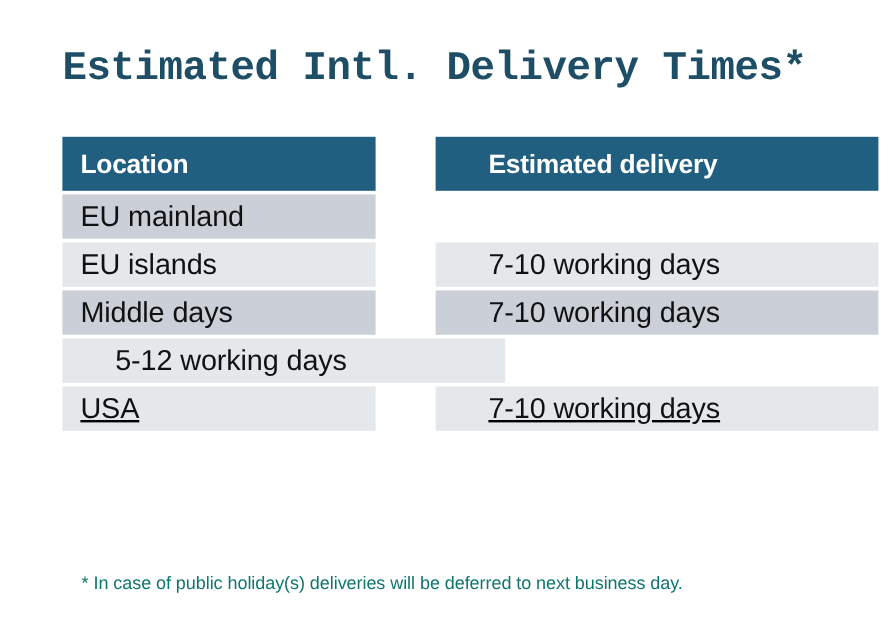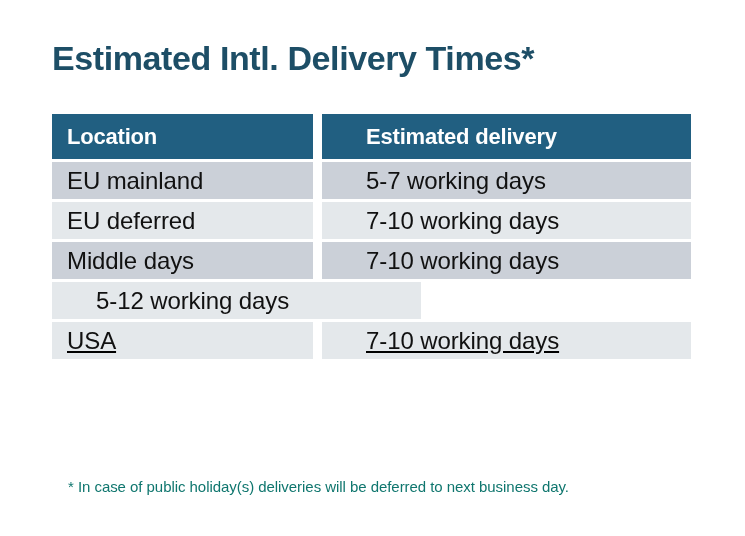"Estimated Intl. Delivery Times*" .title { font-family: none -> Liberation Mono, monospace }
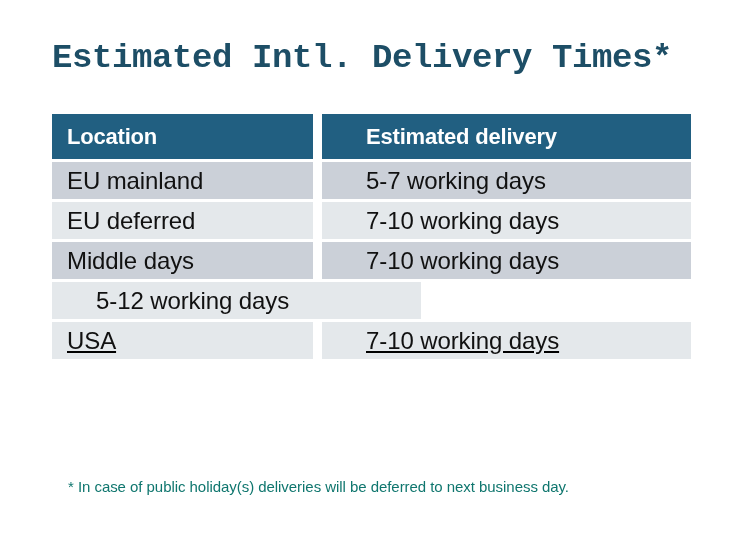"Location" .t-row { gap: none -> 41px }
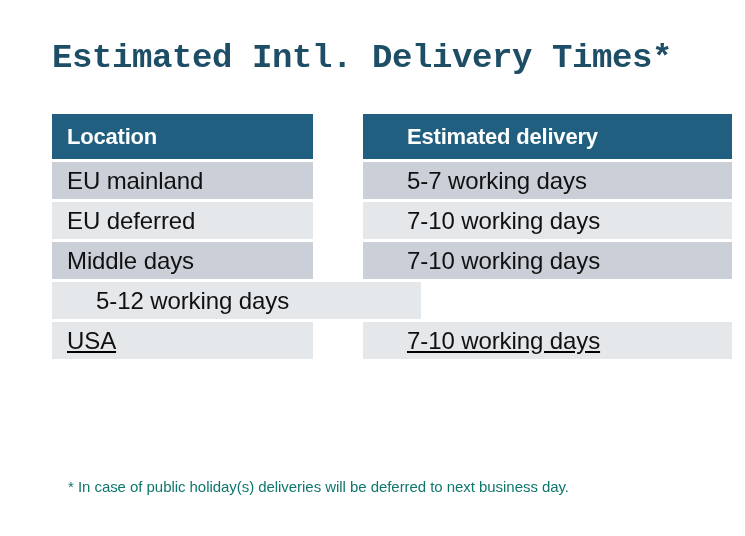"5-7 working days" div.t-cell { html: <div>5-7 working days</div> -> none }
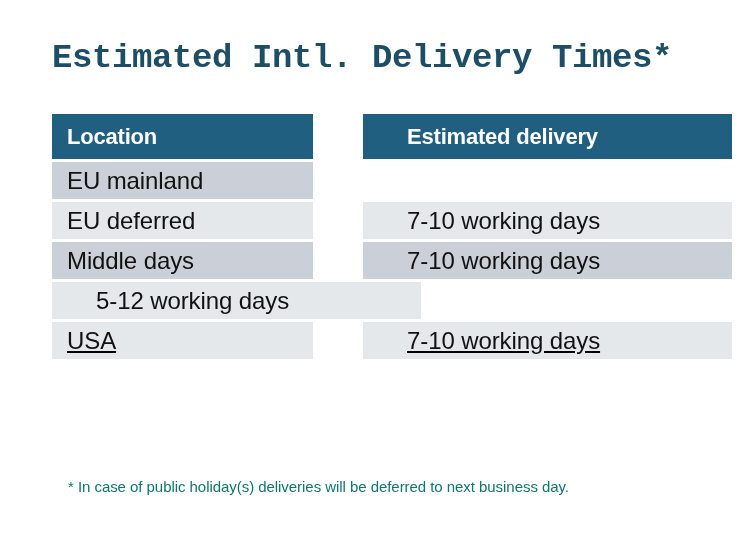"EU deferred" div.t-cell { text: deferred -> islands }
